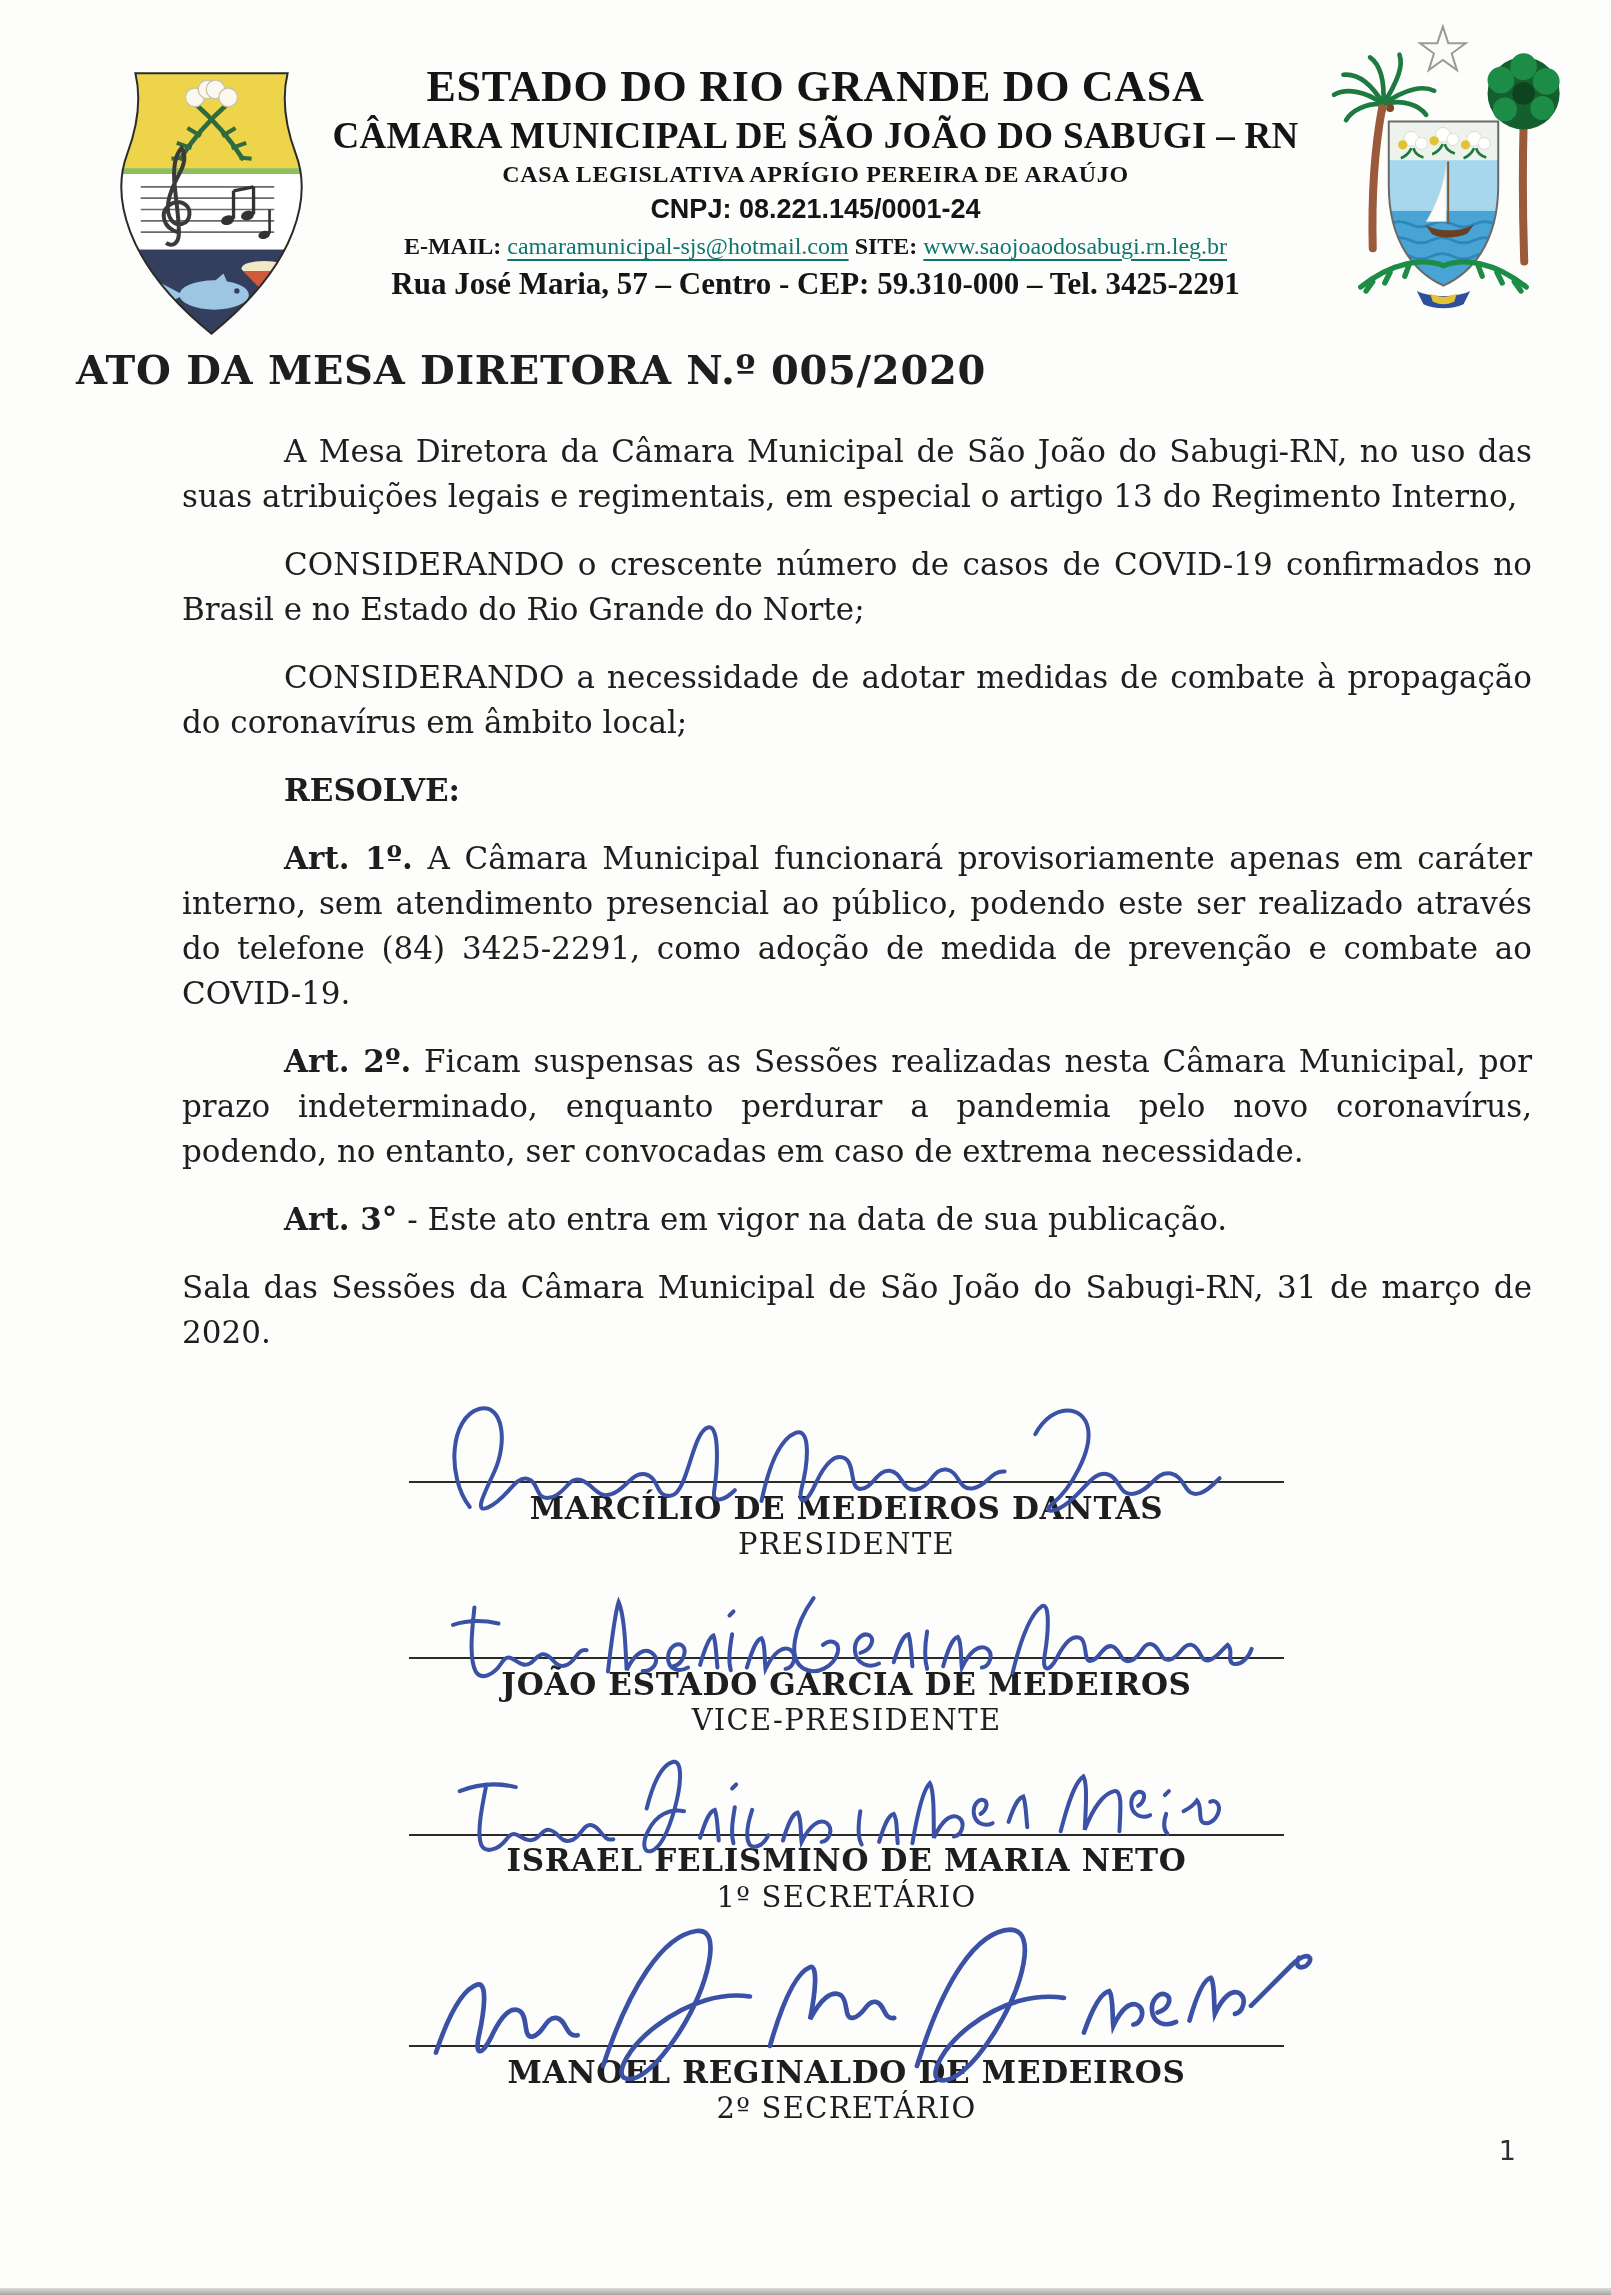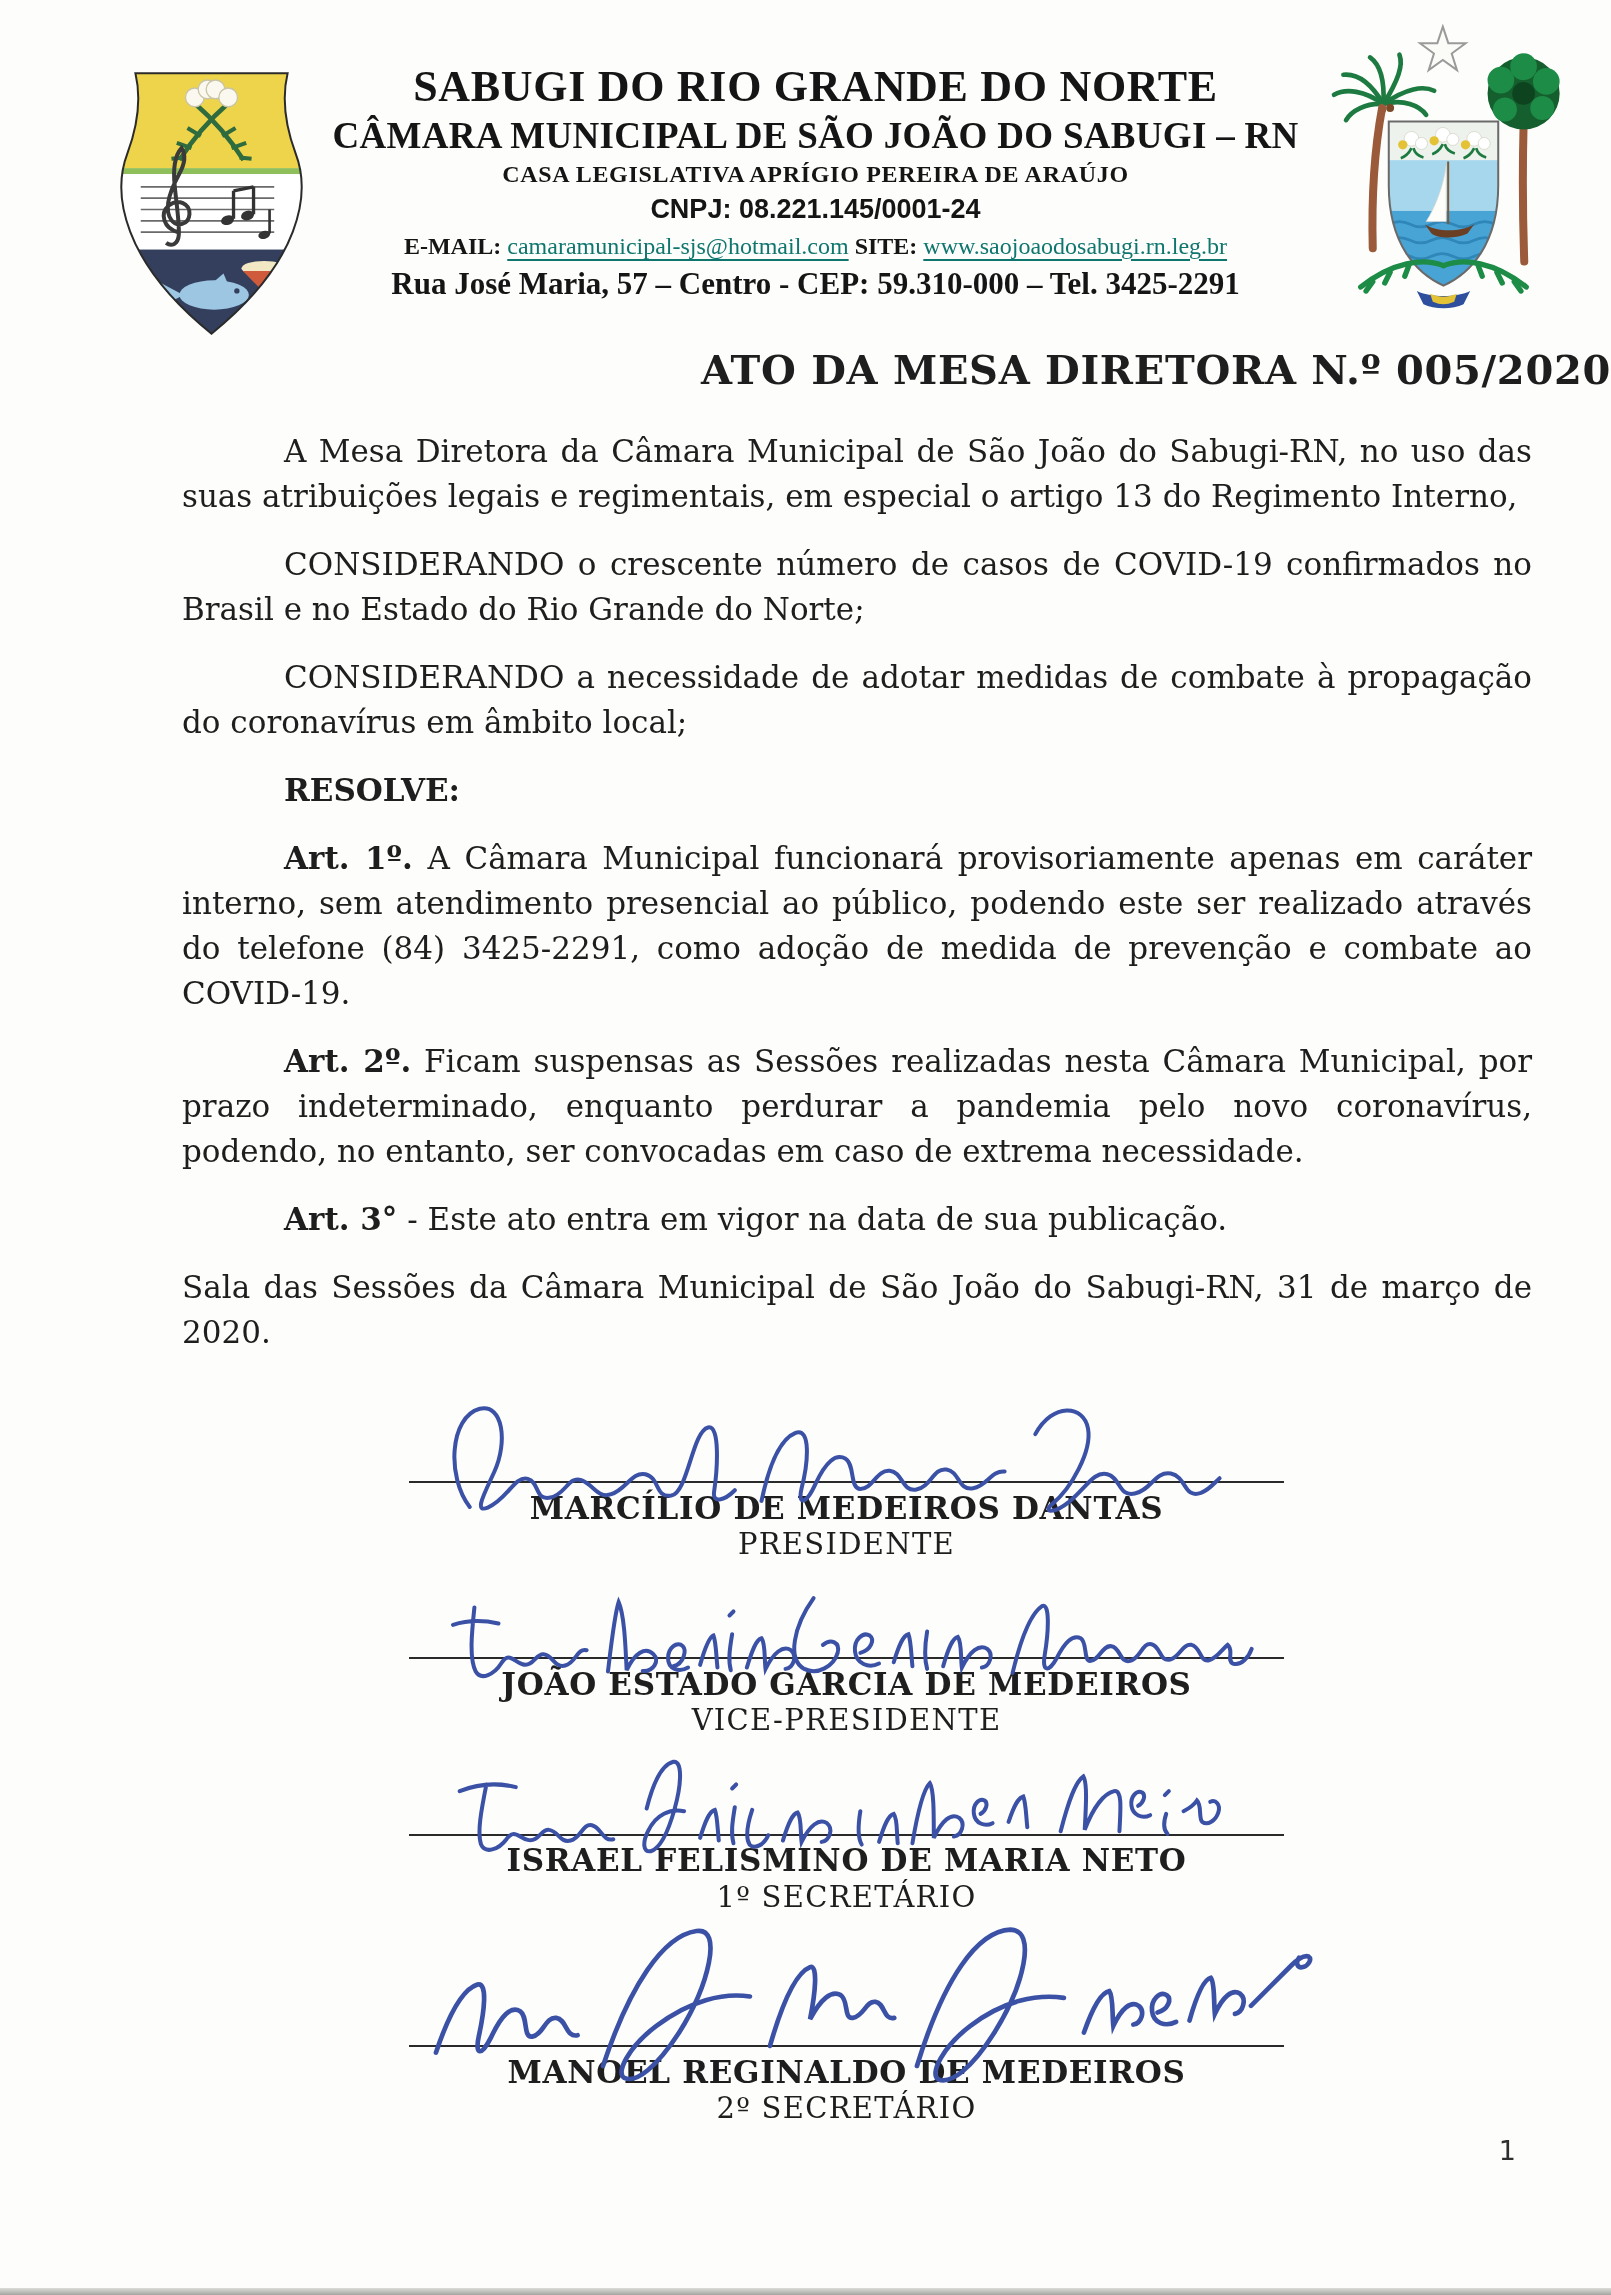"SABUGI DO RIO GRANDE DO" div.h1 { text: SABUGI DO RIO GRANDE DO NORTE -> ESTADO DO RIO GRANDE DO CASA }
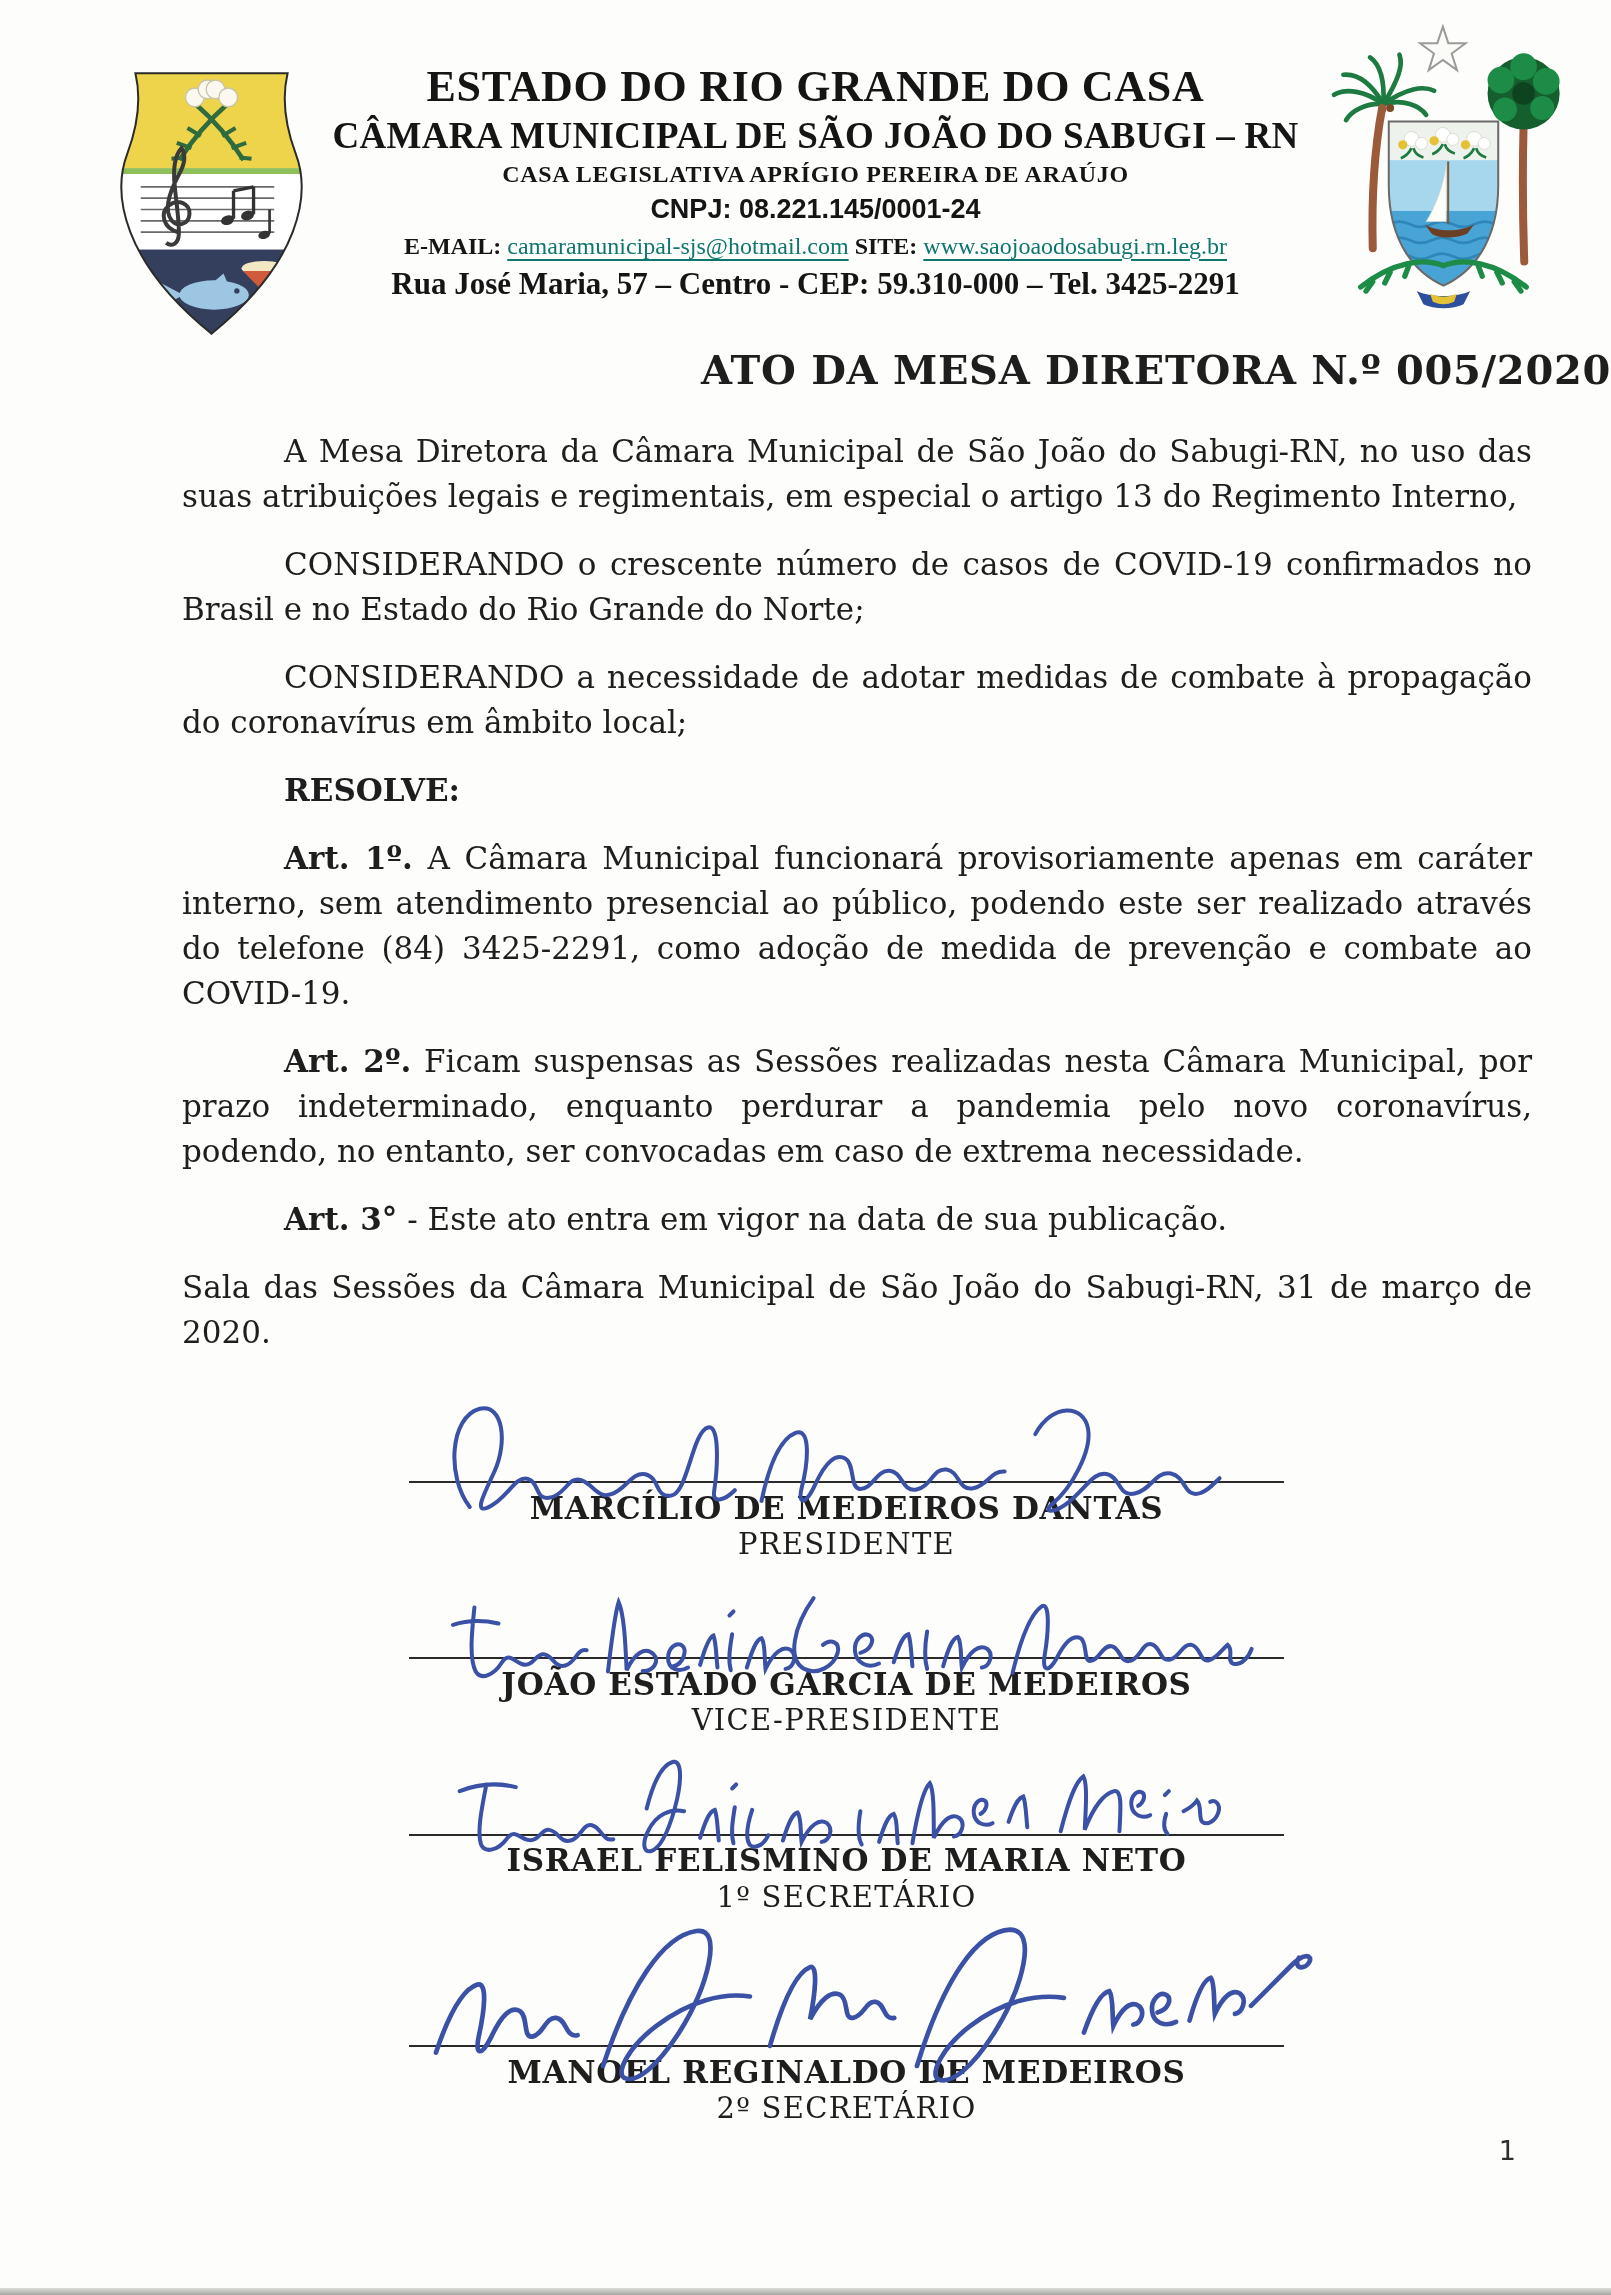"ATO DA MESA DIRETORA N.º" .title { padding-left: 52px -> 76px; text-align: right -> left }
